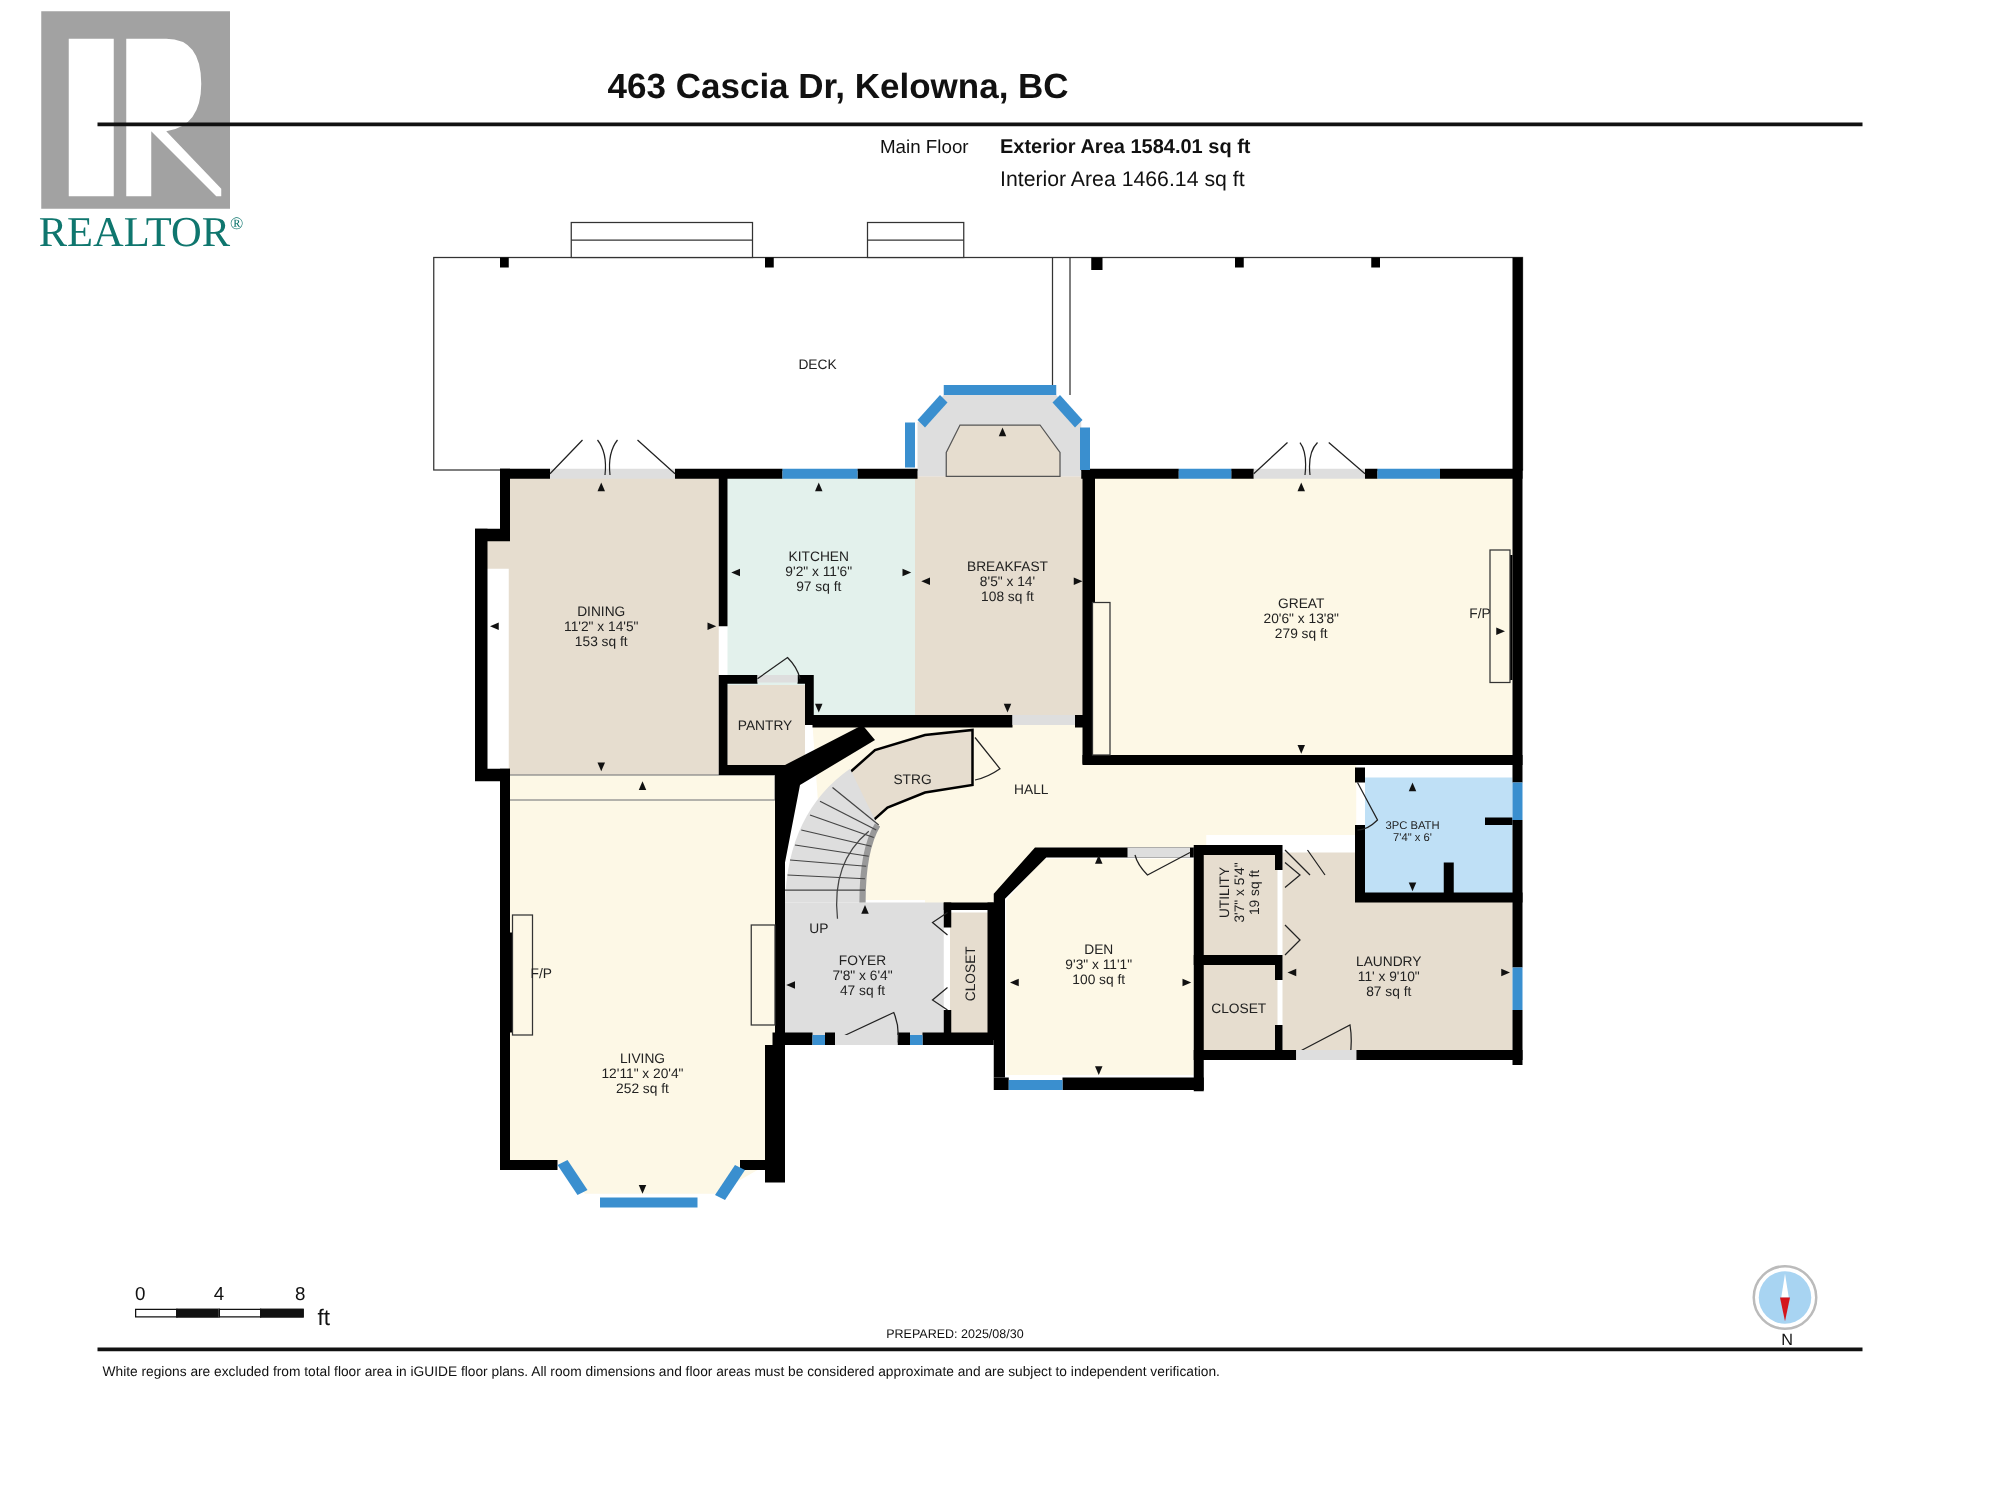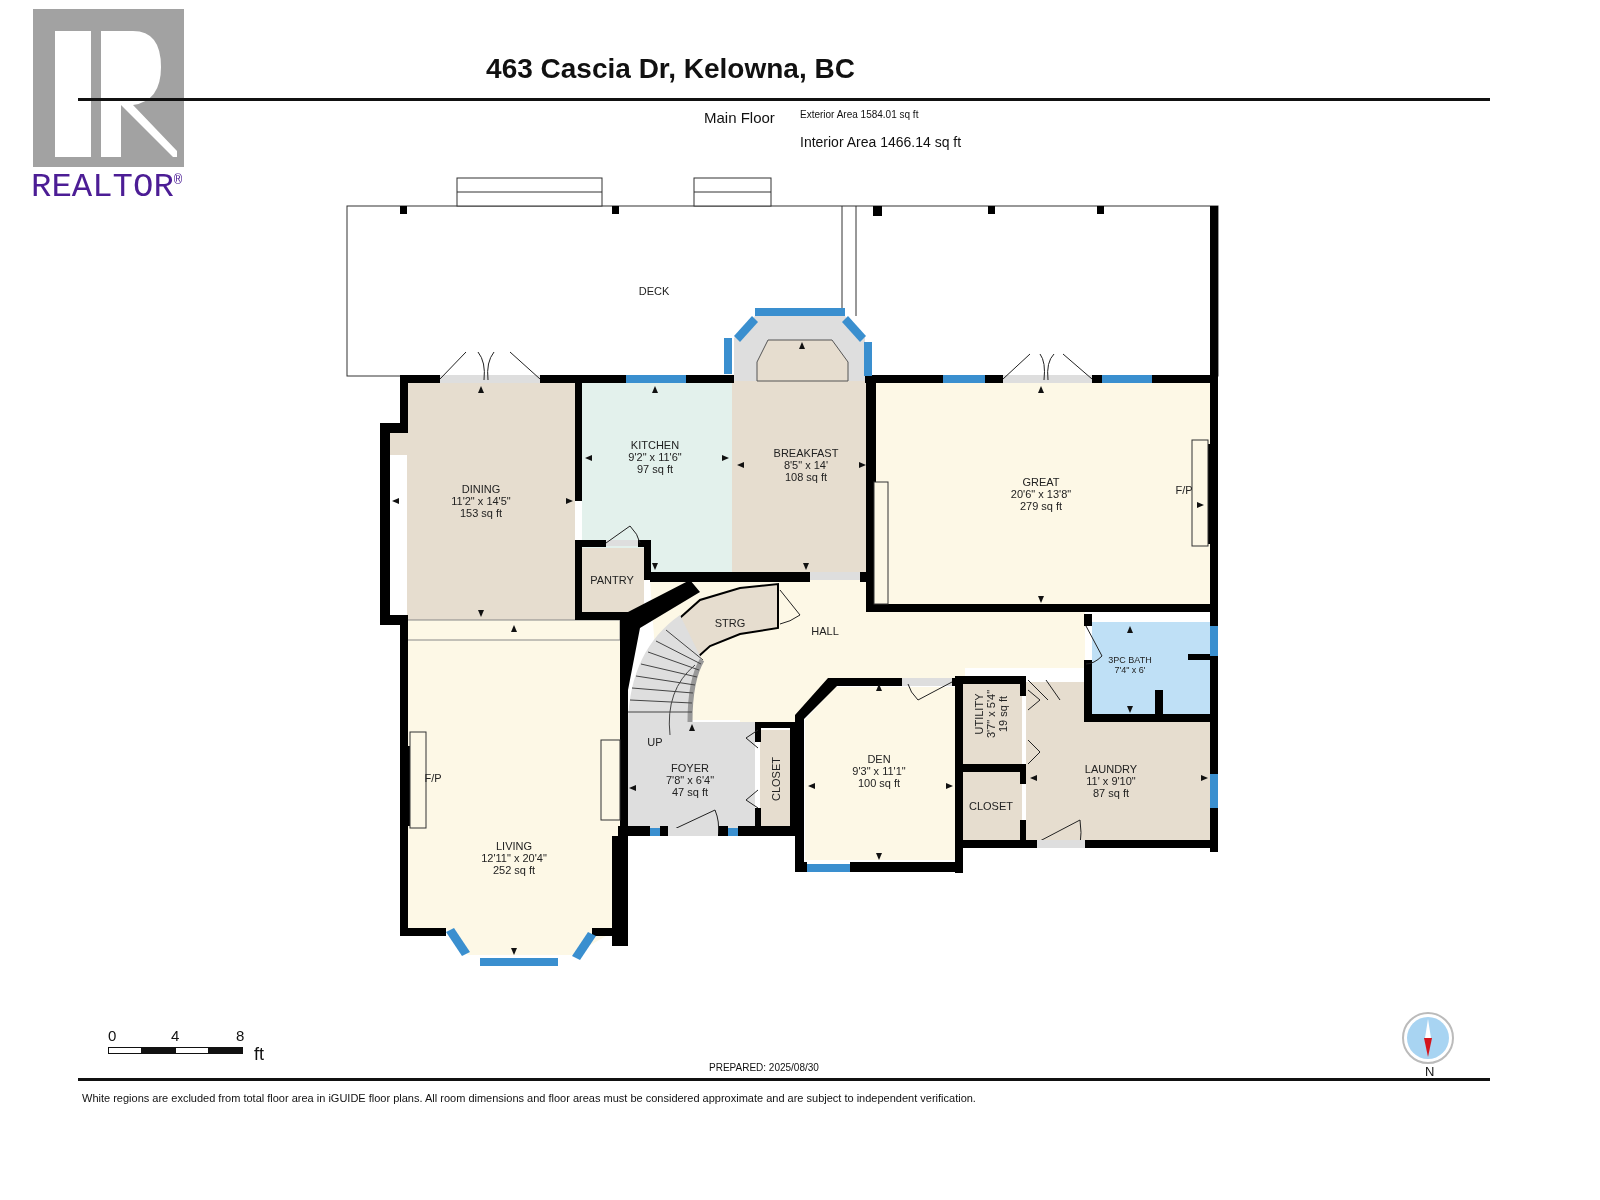"Exterior Area 1584.01 sq ft" .area-ext { font-size: 10px -> 16px; font-weight: none -> bold }
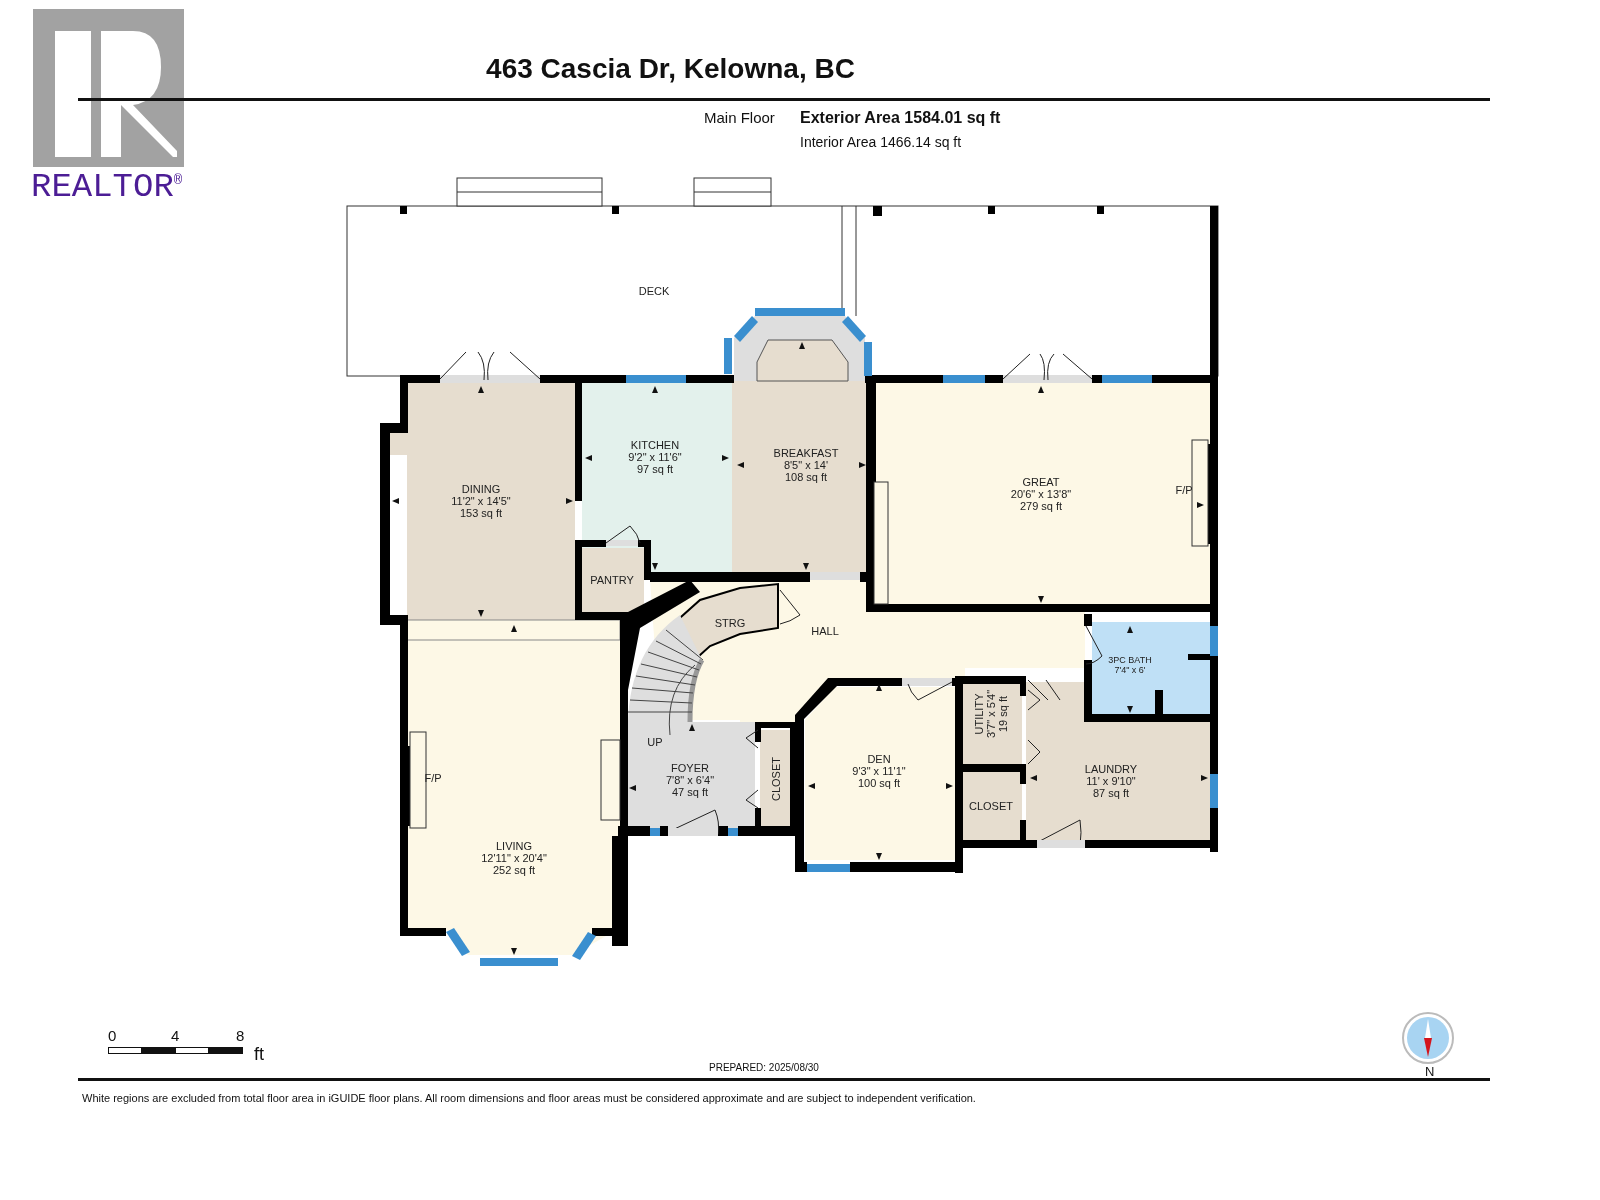"Interior Area 1466.14 sq ft" .area-int { font-size: 14px -> 17px }
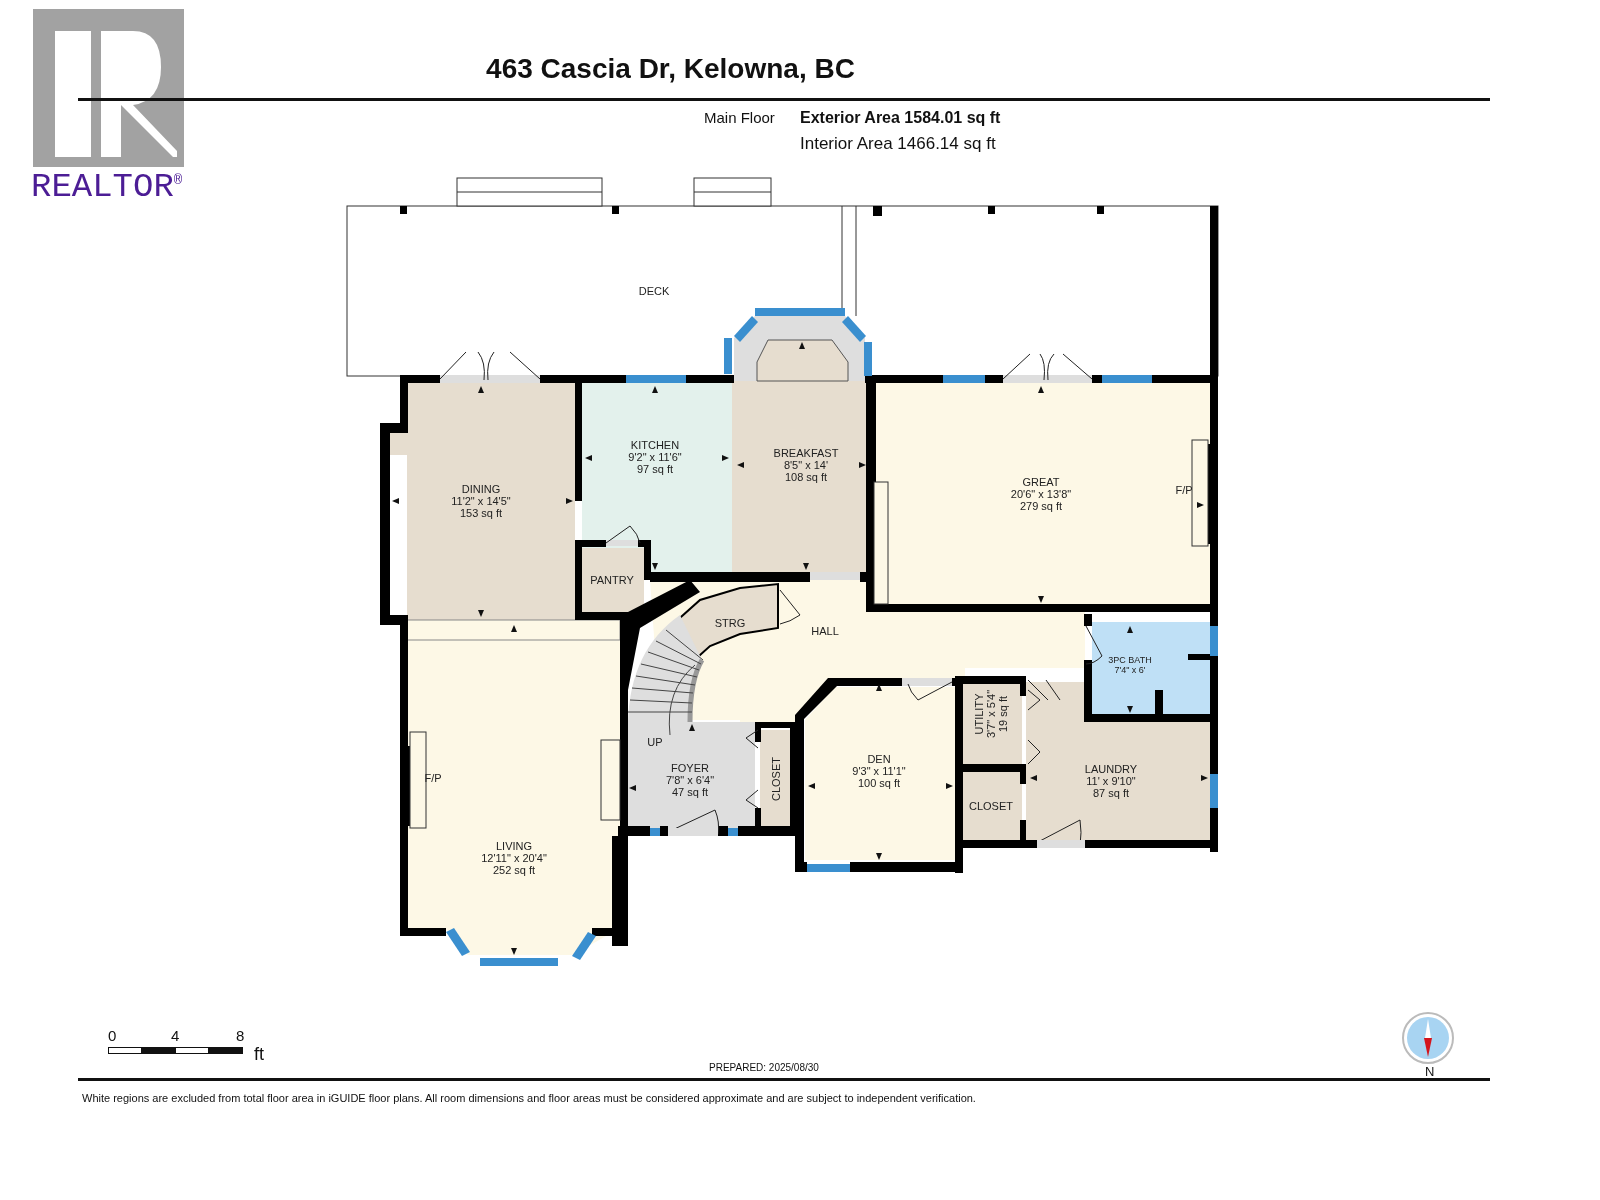"REALTOR®" .logo-text { color: #4c1d95 -> #0f766e; font-family: Liberation Mono, monospace -> Liberation Serif, serif }
